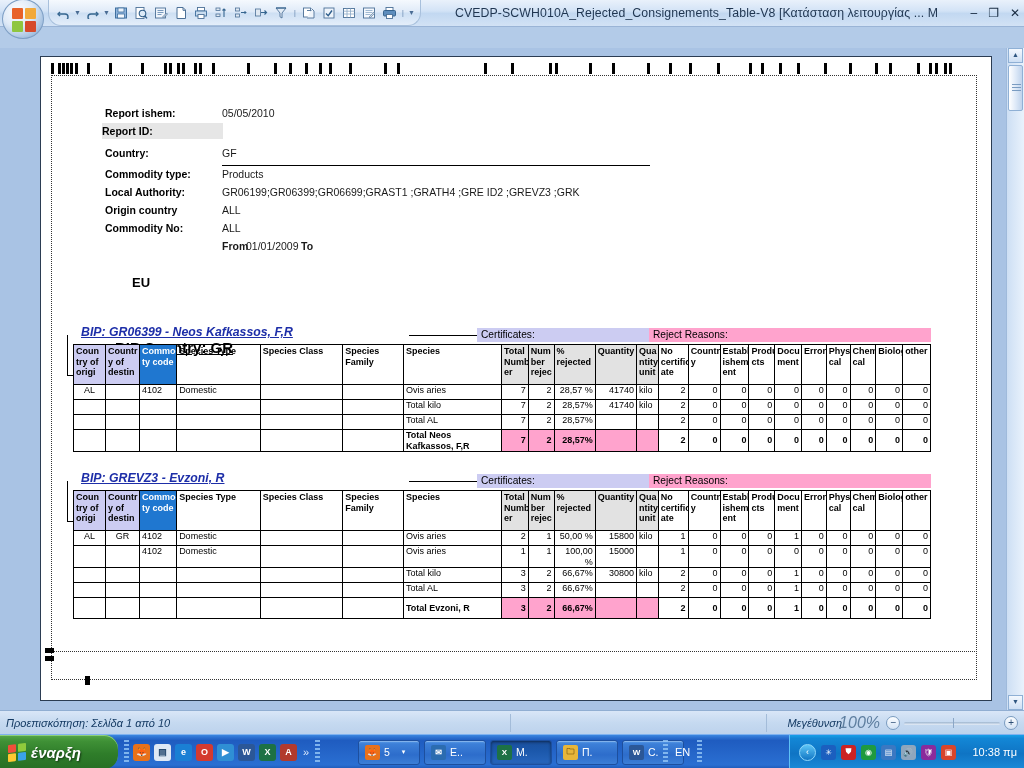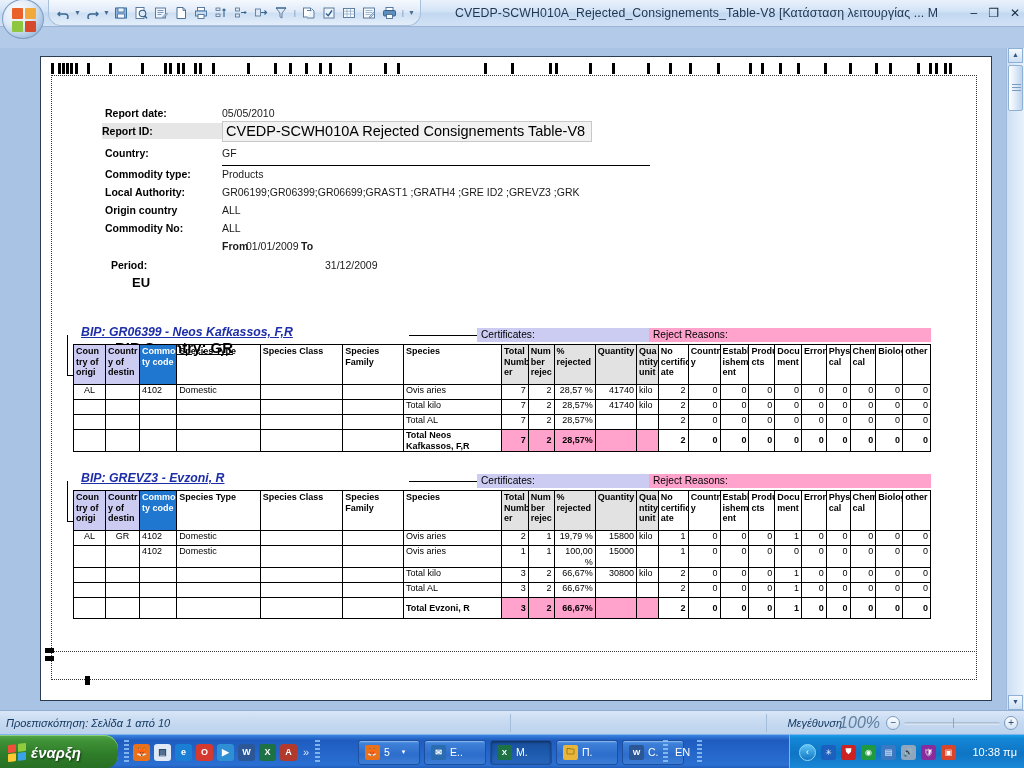"Report date:" span.hlbl { text: date -> ishem }
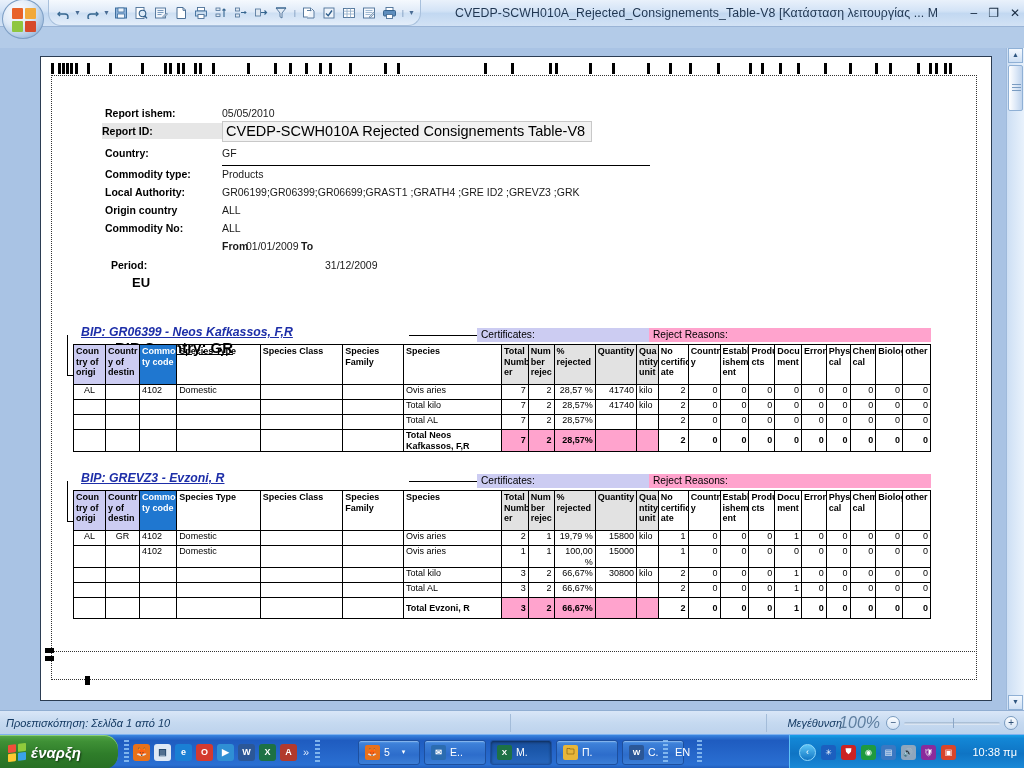"CVEDP-SCWH010A Rejected Consignements" span.reportid-box { html: <span>CVEDP-SCWH010A Rejected Consignements Table-V8</span> -> none }
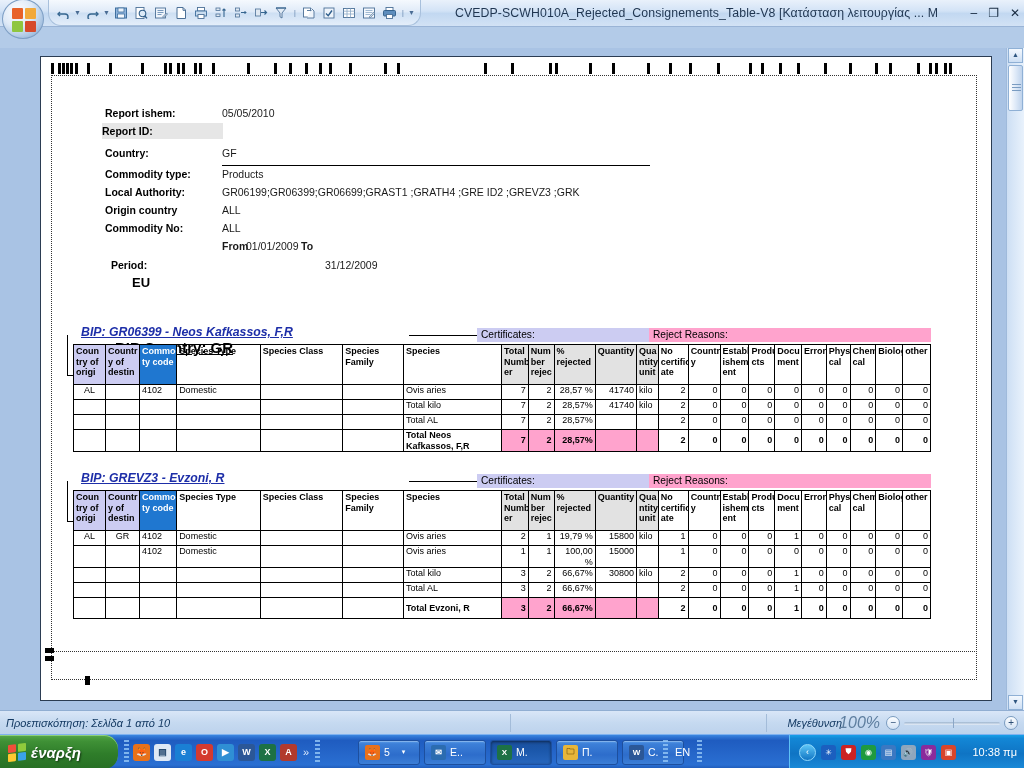"Period:" div.hrow { html: <div> <span>Period:</span> <span>31/12/2009</span> </div> -> none }
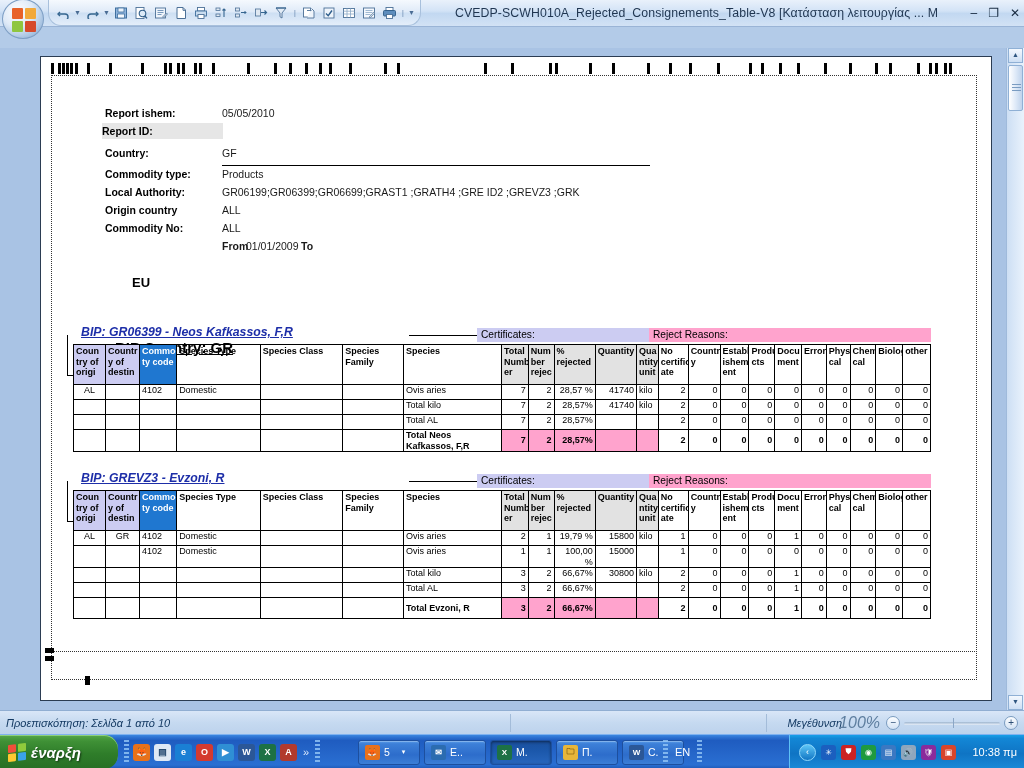"19,79 %" td.num { text: 19,79 -> 50,00 }
